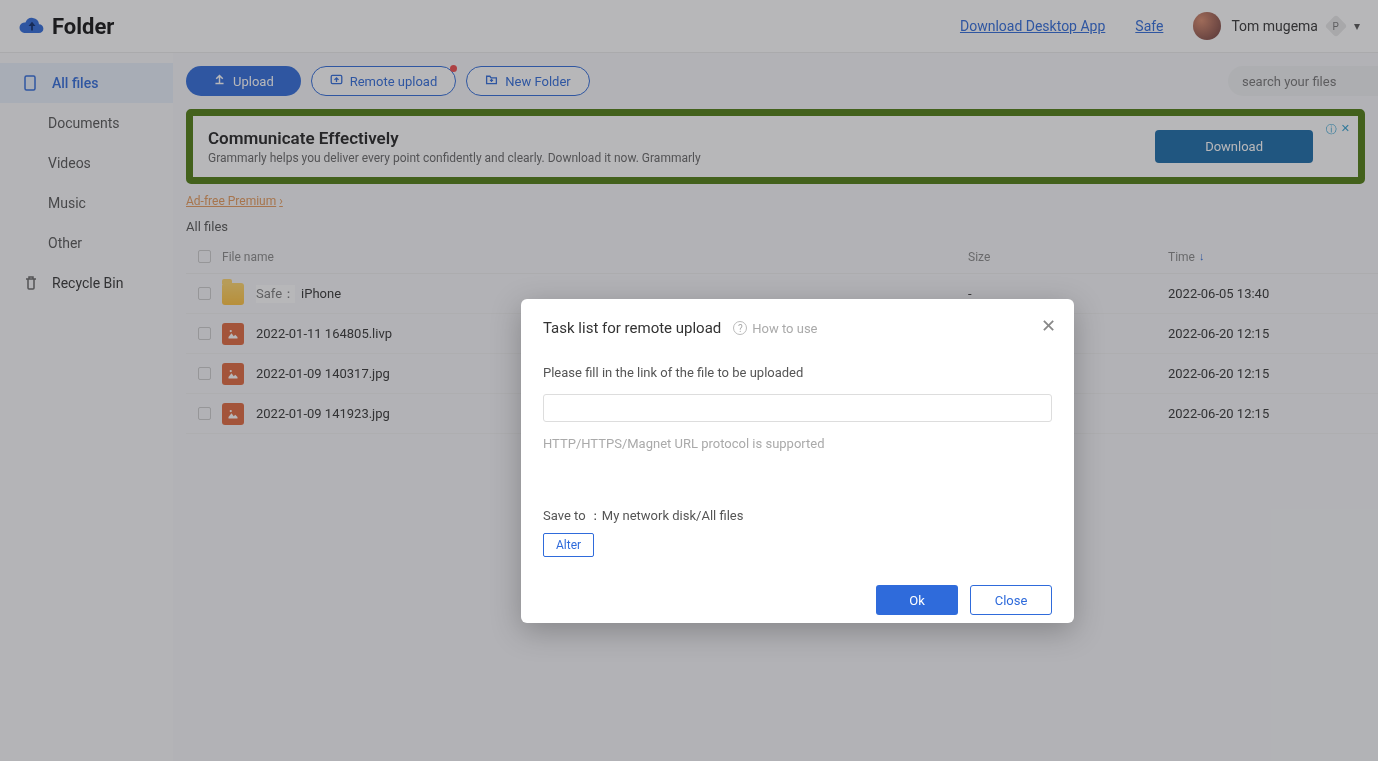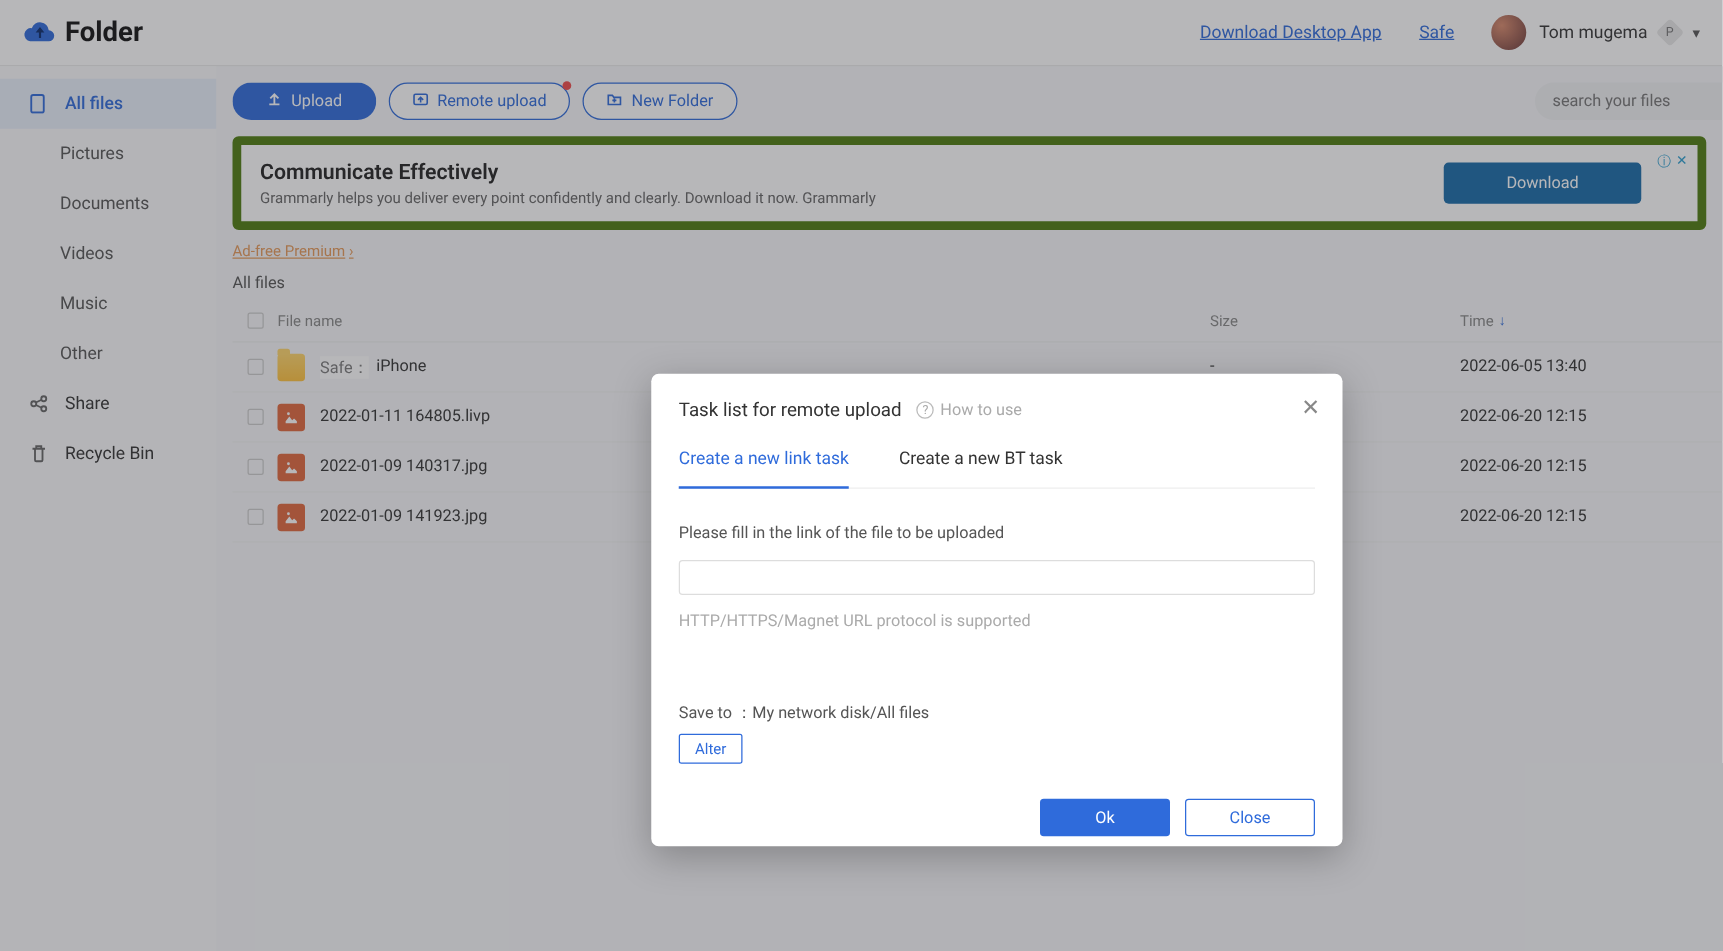"Pictures" div.side-sub { html: <div>Pictures</div> -> none }
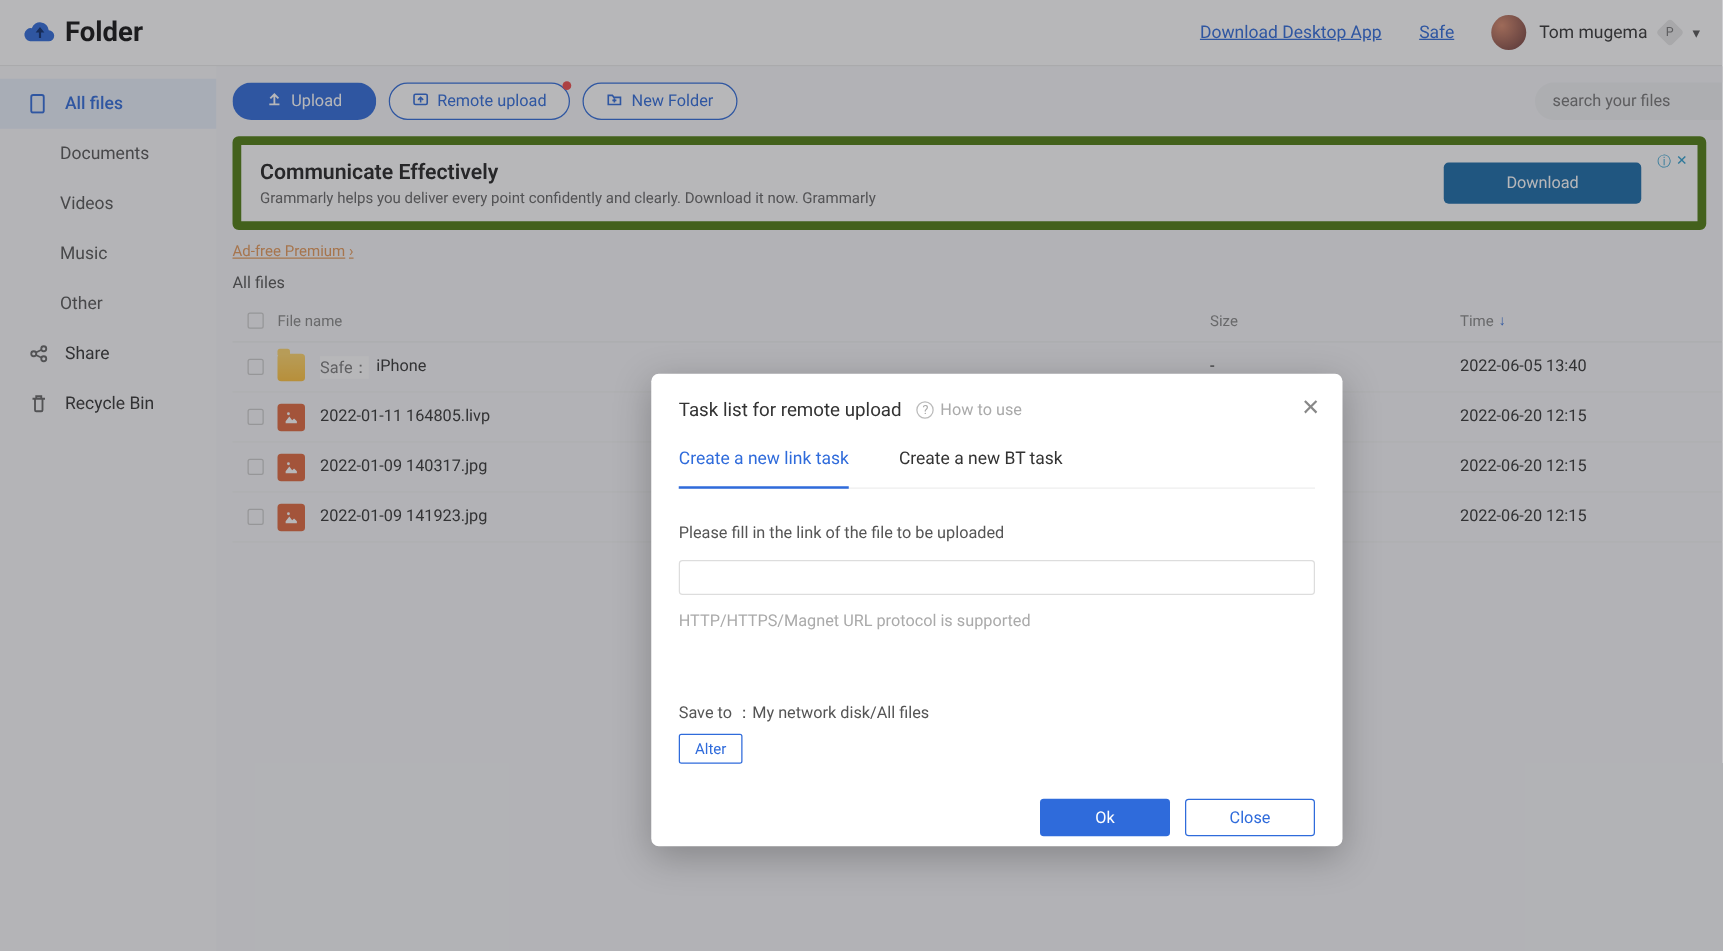"Share" div.side-item { html: <div> <span> <svg> <circle></circle> <circle></circle> <circle></circle> <path></path> </svg> </span> <span>Share</span> </div> -> none }
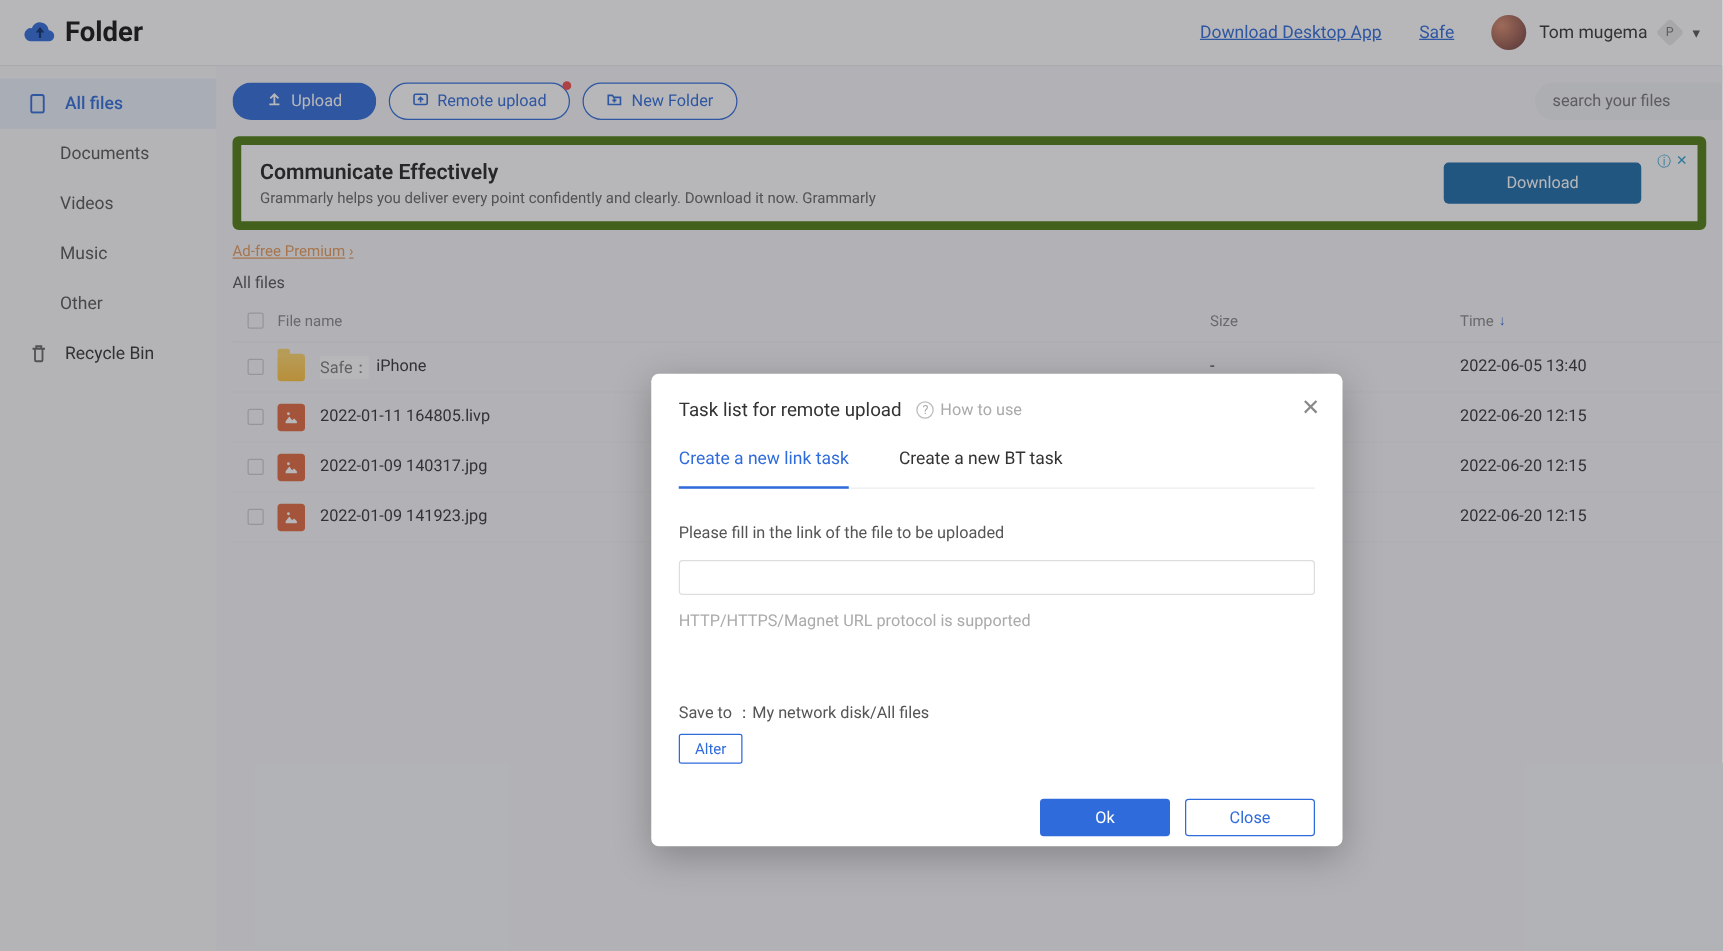"Create a new link task" div.tabs { html: <div> <div>Create a new link task</div> <div>Create a new BT task</div> </div> -> none }
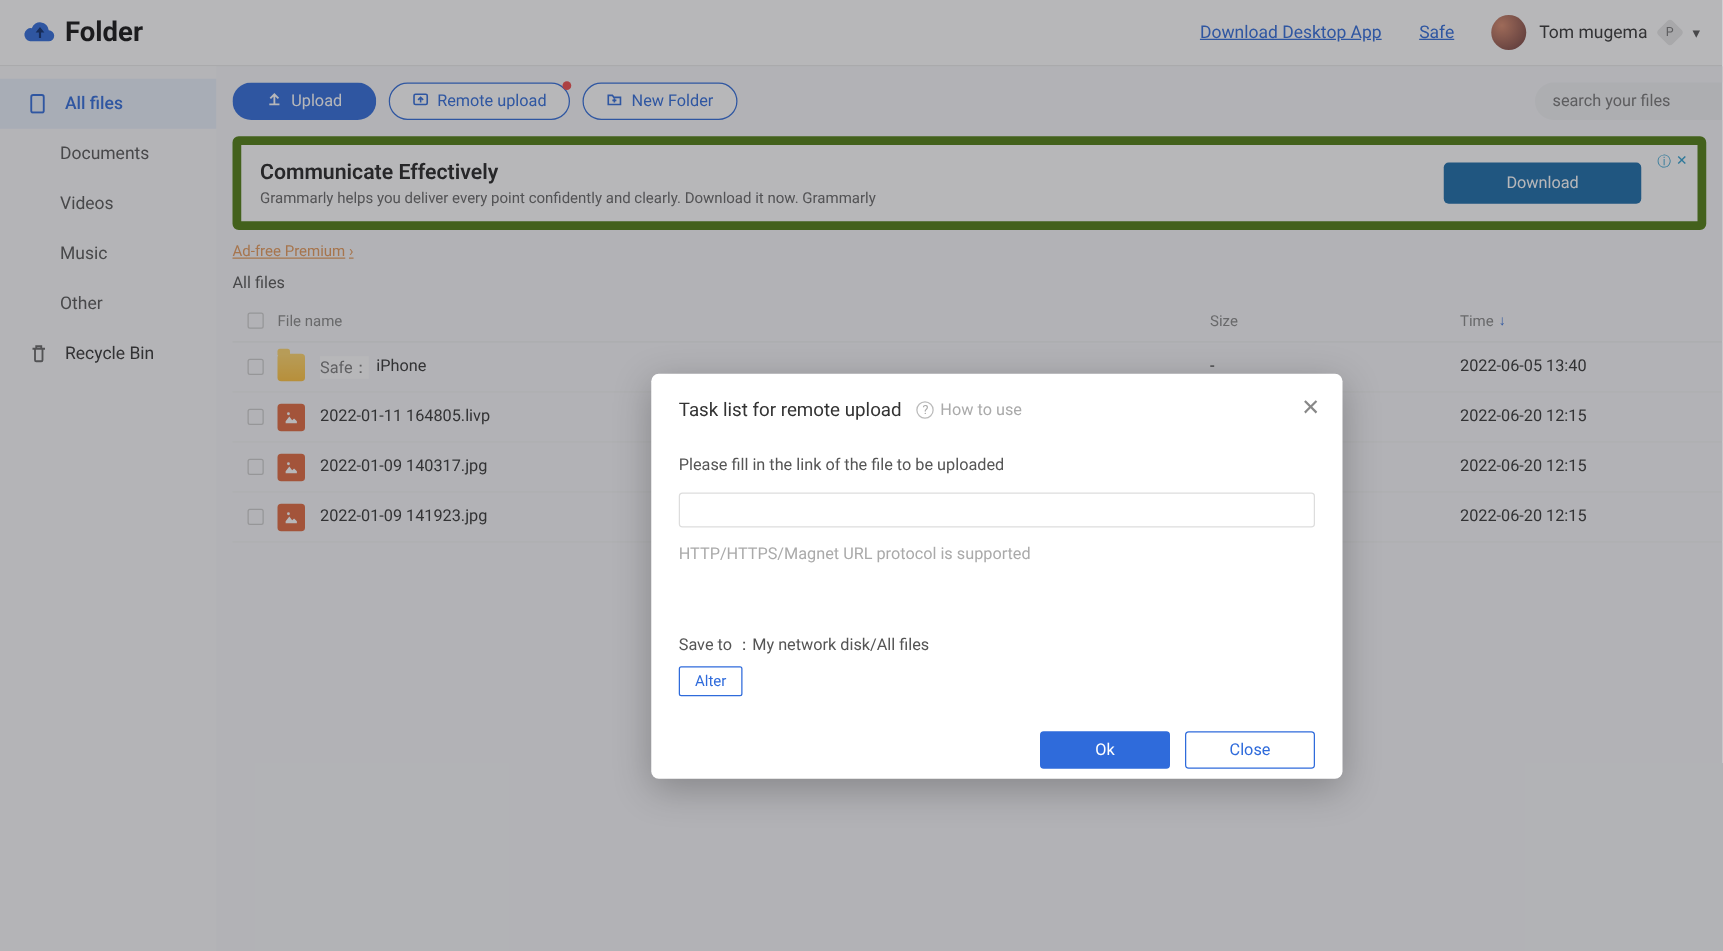"Ok" .mbtn { width: 104px -> 82px }
